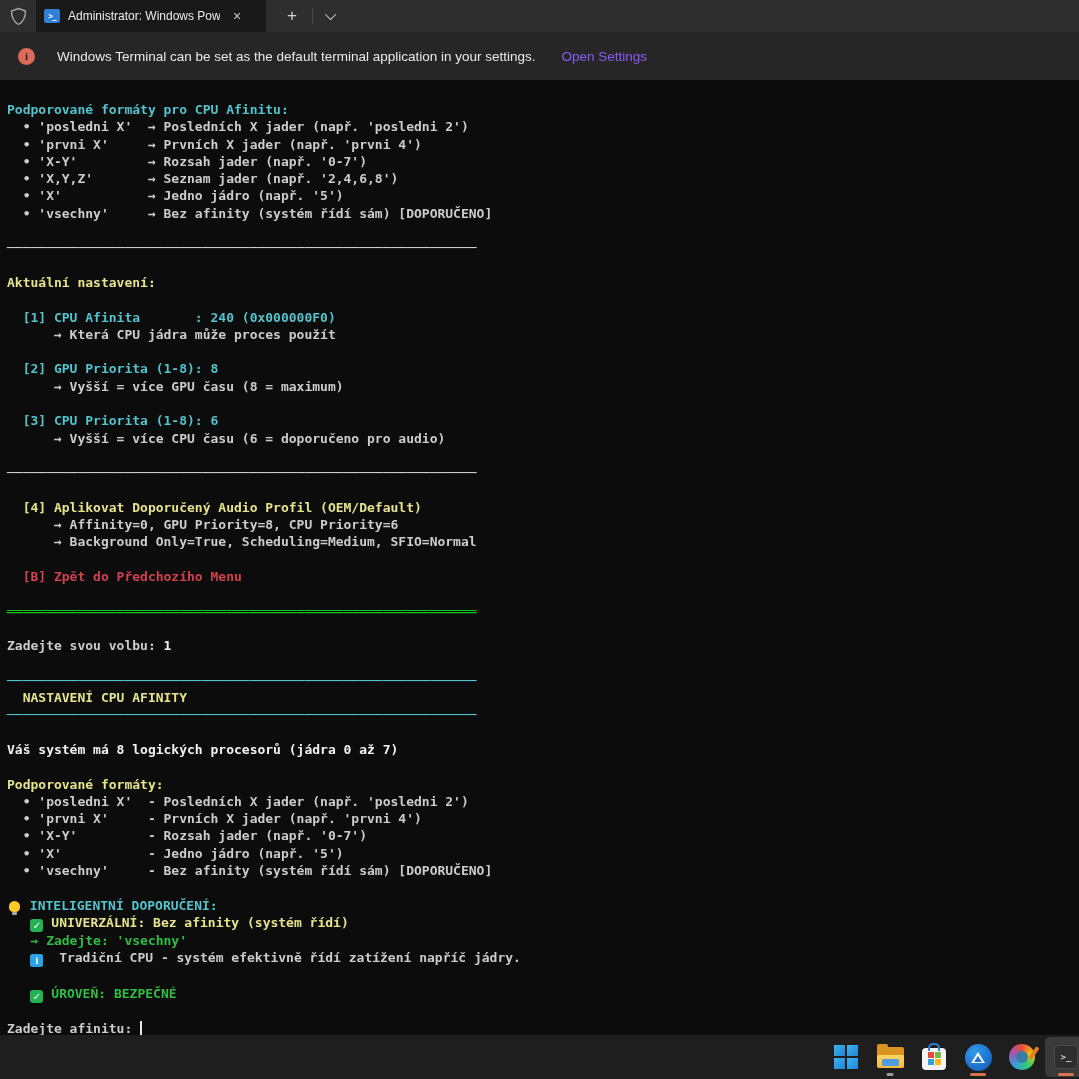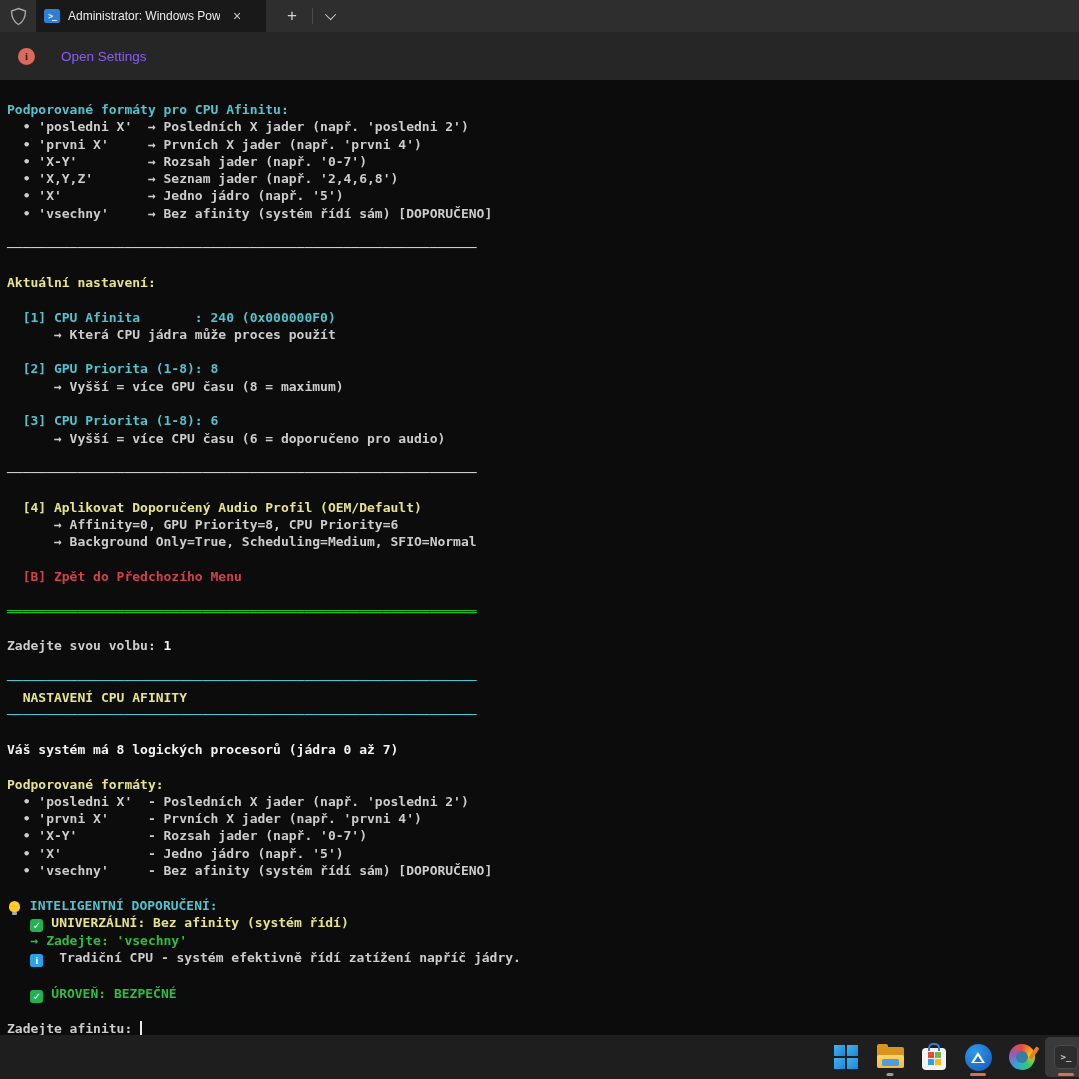"Windows Terminal can be set" span.banner-msg { html: none -> <span>Windows Terminal can be set as the default terminal application in your settings.</span> }
